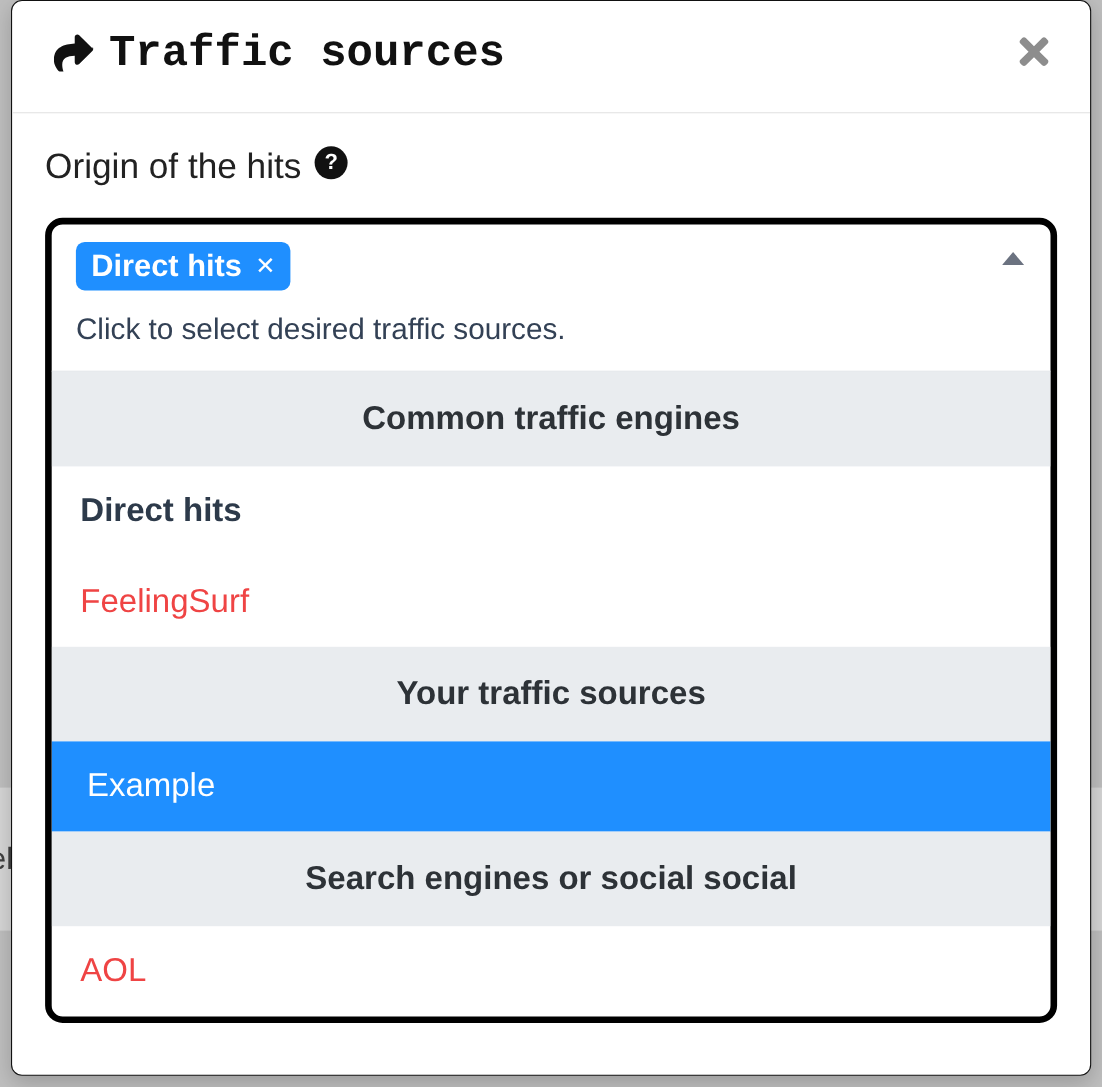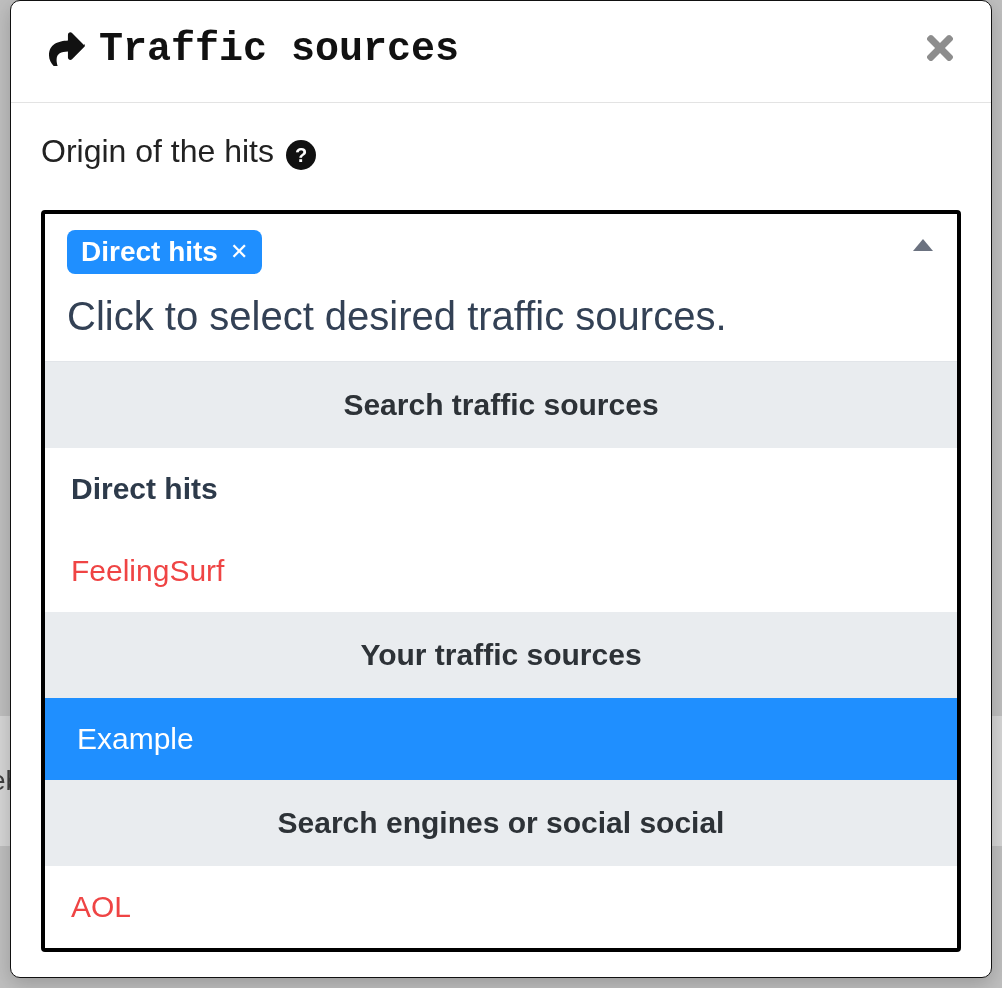"Origin of the hits" .field-label-row { align-items: flex-end -> flex-start; margin-bottom: 40px -> 28px }
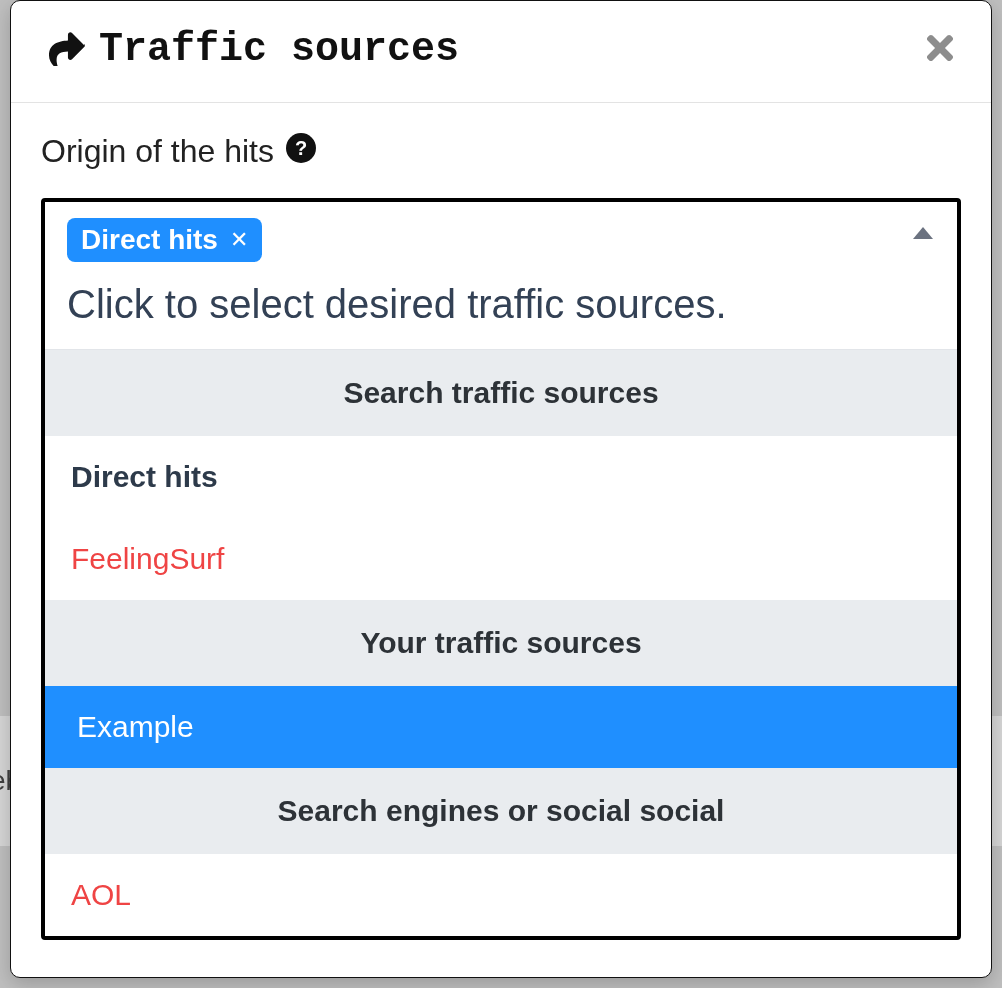"Direct hits" .select-box { border: 4px solid #000000 -> 6px solid #000000; border-radius: 4px -> 16px }
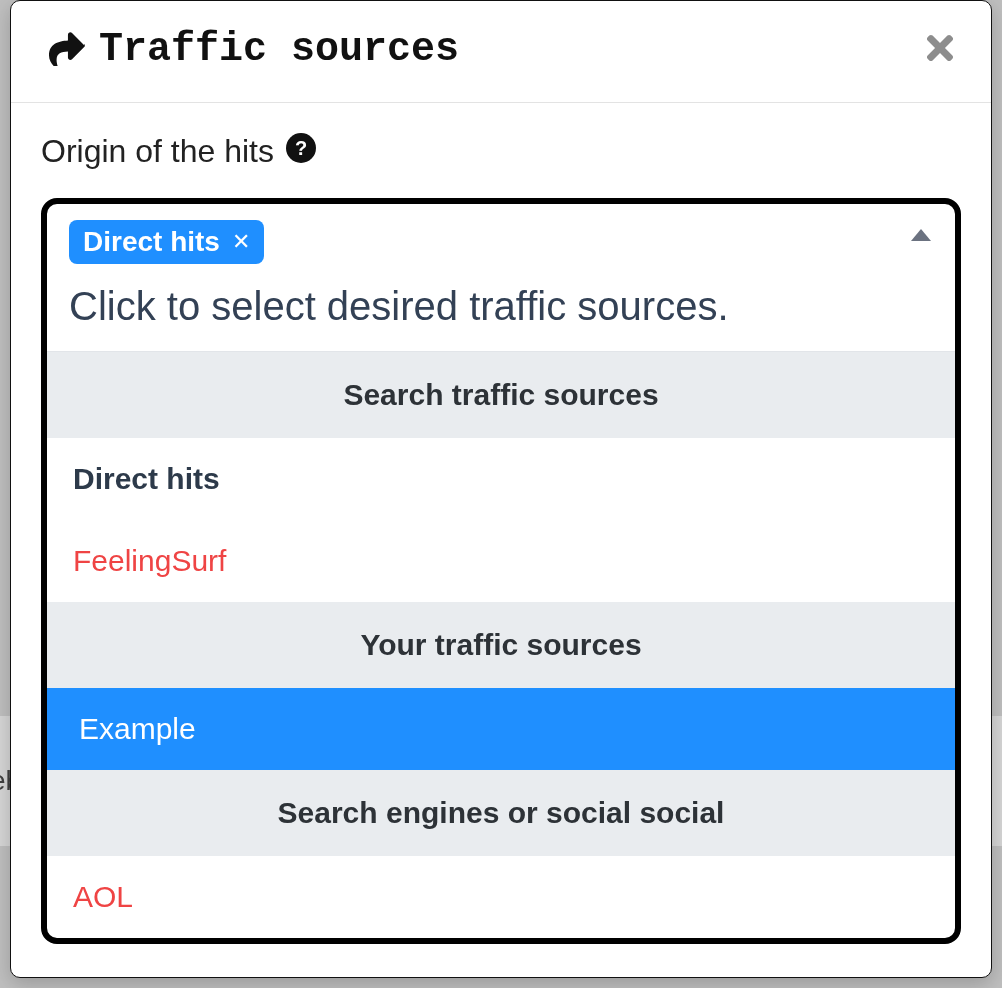"Click to select desired traffic" .select-input { font-size: 40px -> 27px }
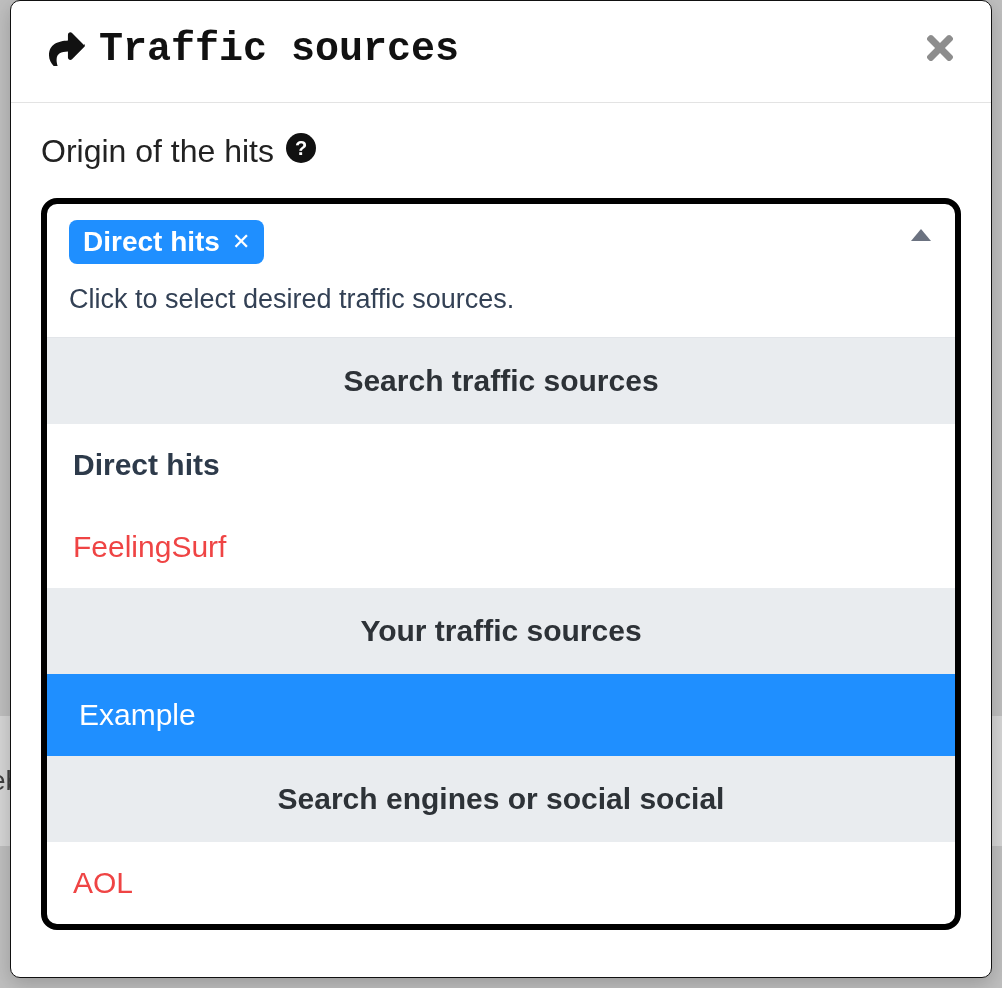"Search traffic sources" div.group-header { text: Search traffic sources -> Common traffic engines }
